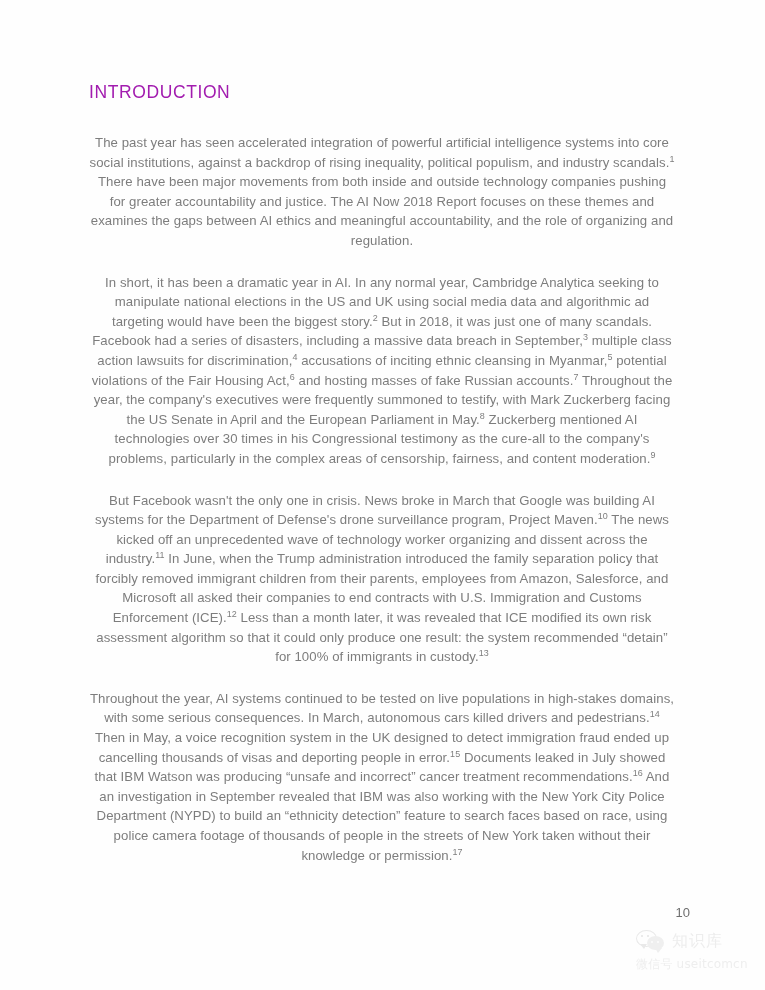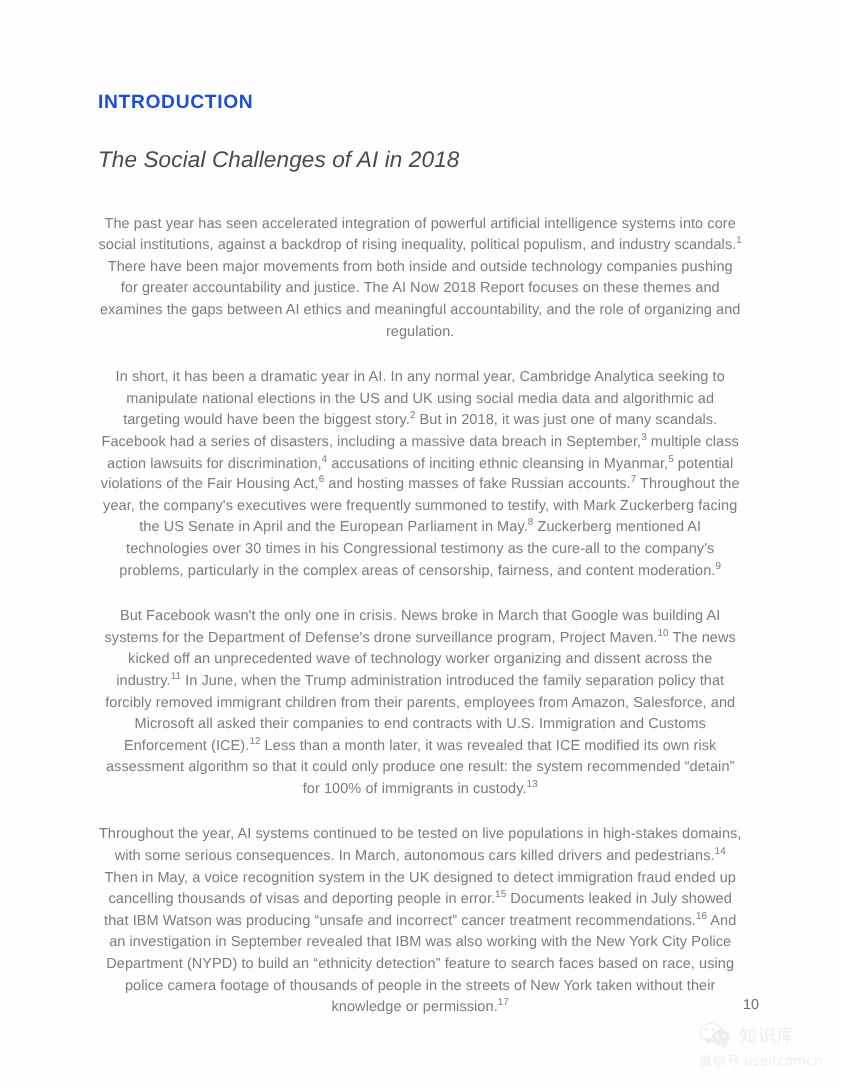"INTRODUCTION" .section-title { color: #1d4ed8 -> #a21caf; font-weight: bold -> normal }
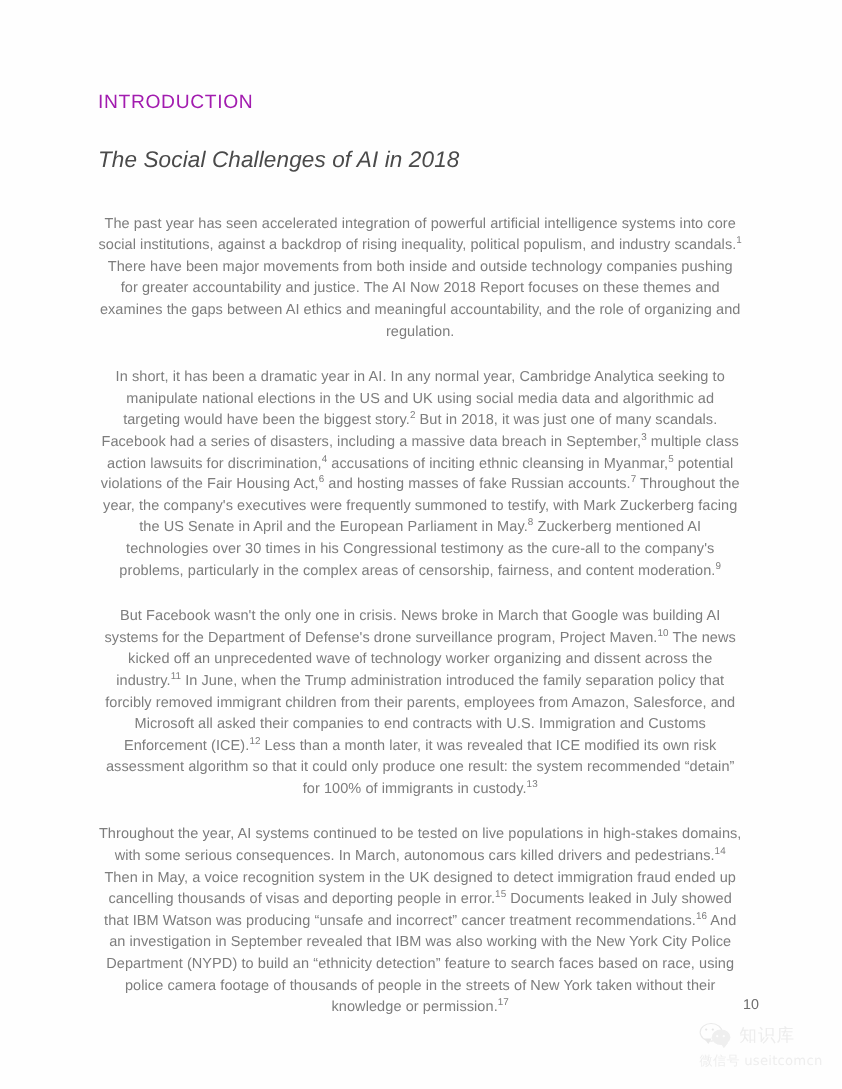"The Social Challenges of AI" h2.subtitle { html: <h2>The Social Challenges of AI in 2018</h2> -> none }
